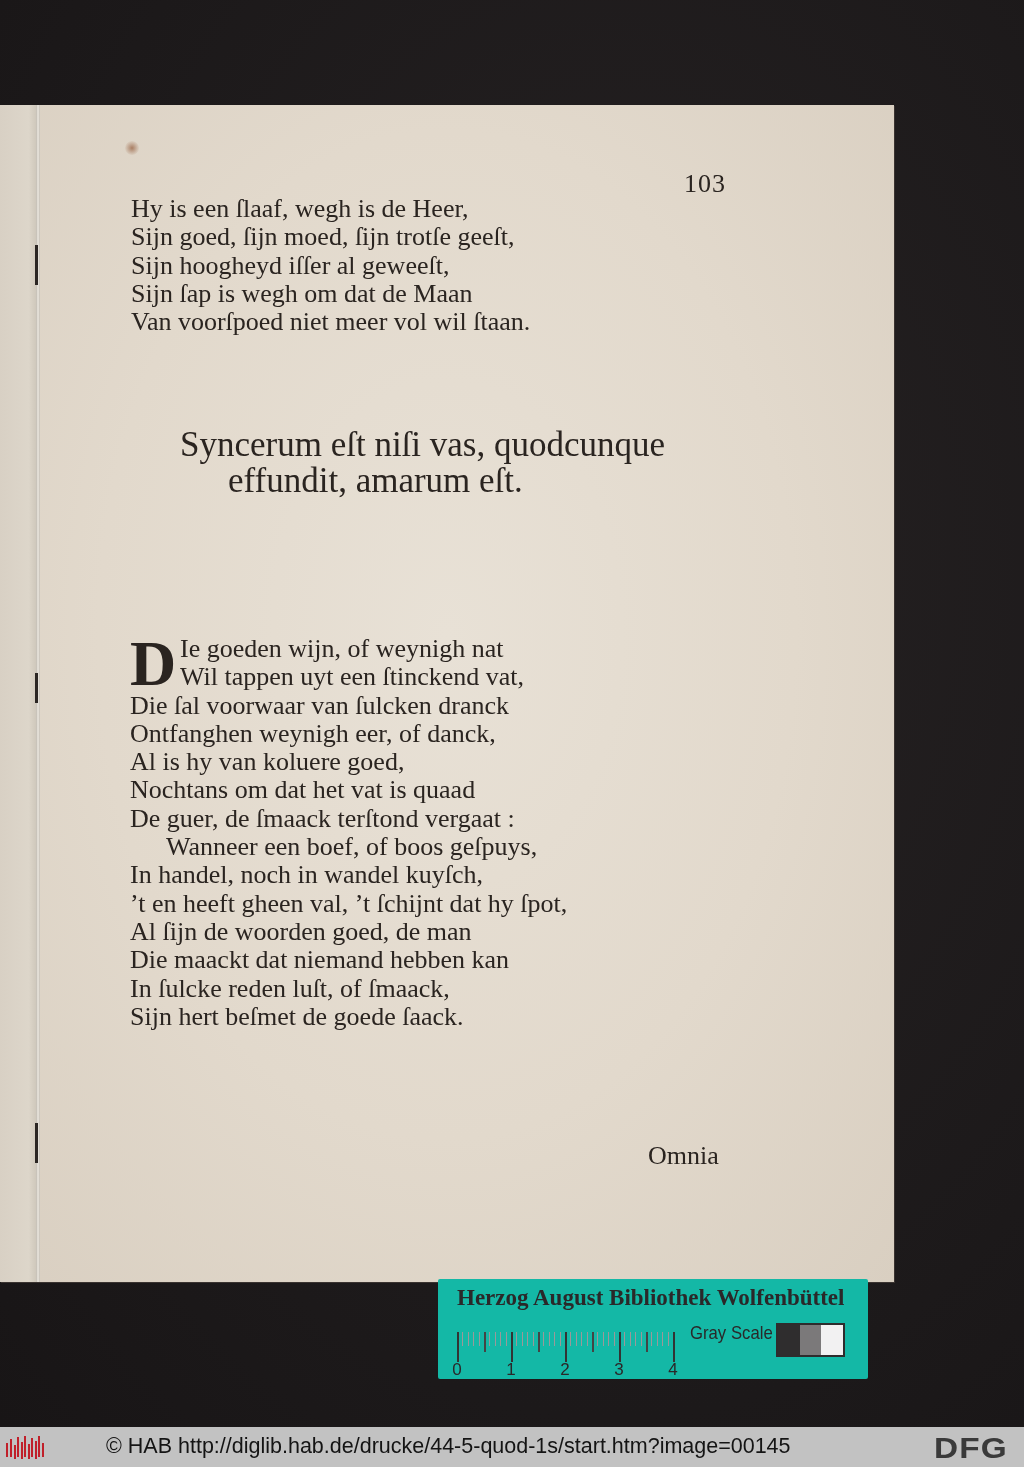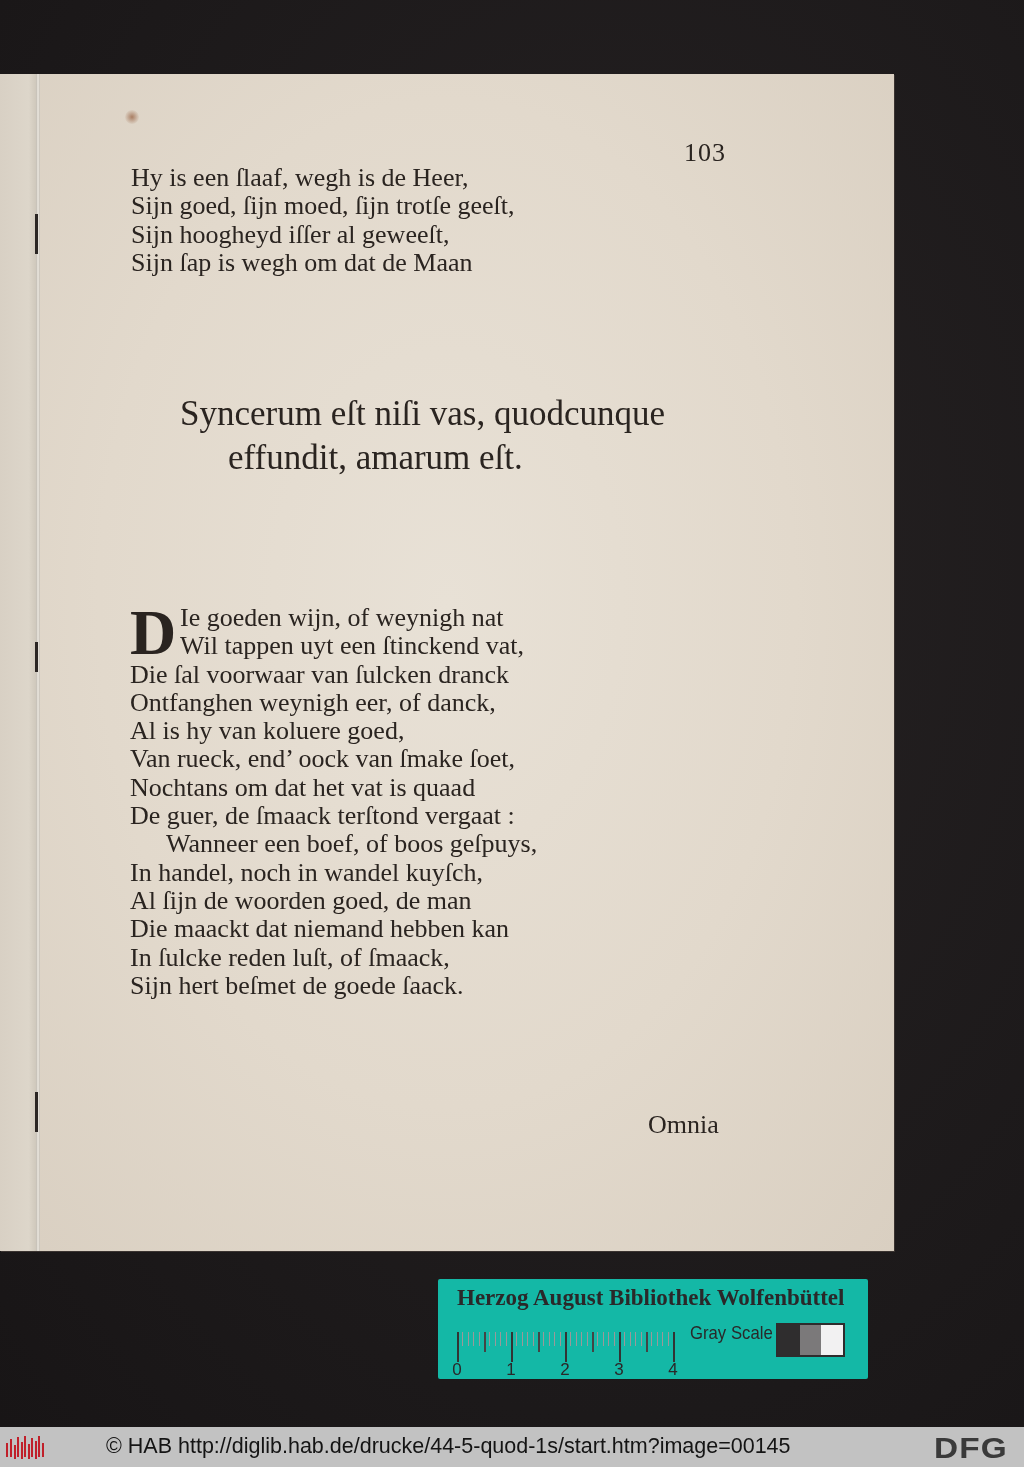"103" .ink { margin-top: none -> 31px }
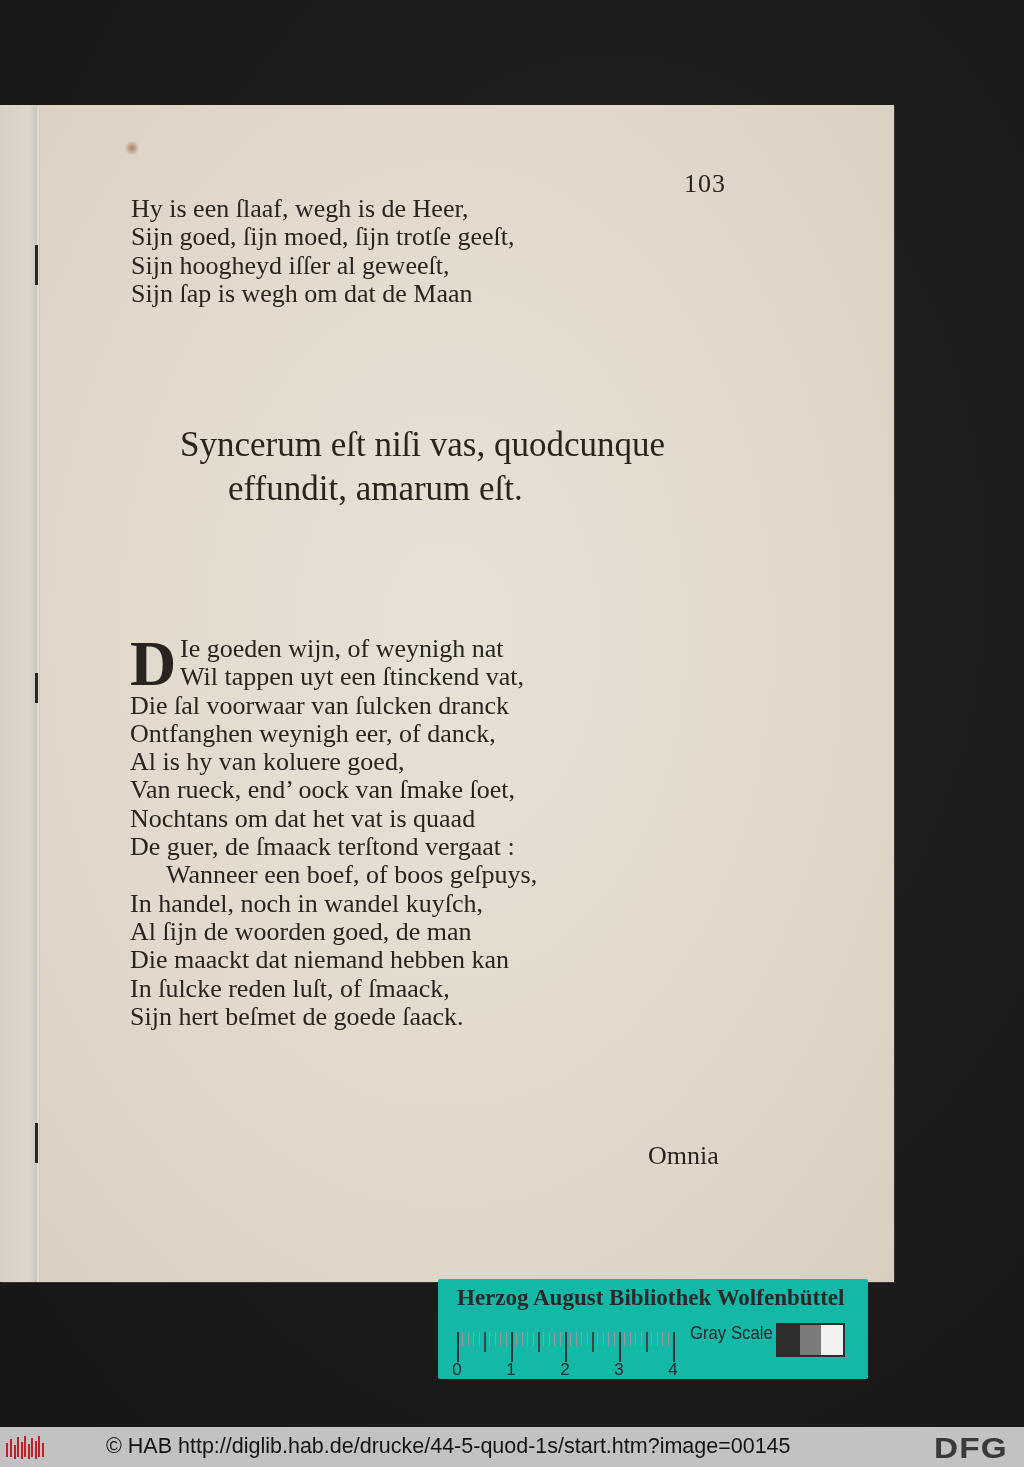"Van voorſpoed niet meer vol" span.line { html: none -> <span>Van voorſpoed niet meer vol wil ſtaan.</span> }
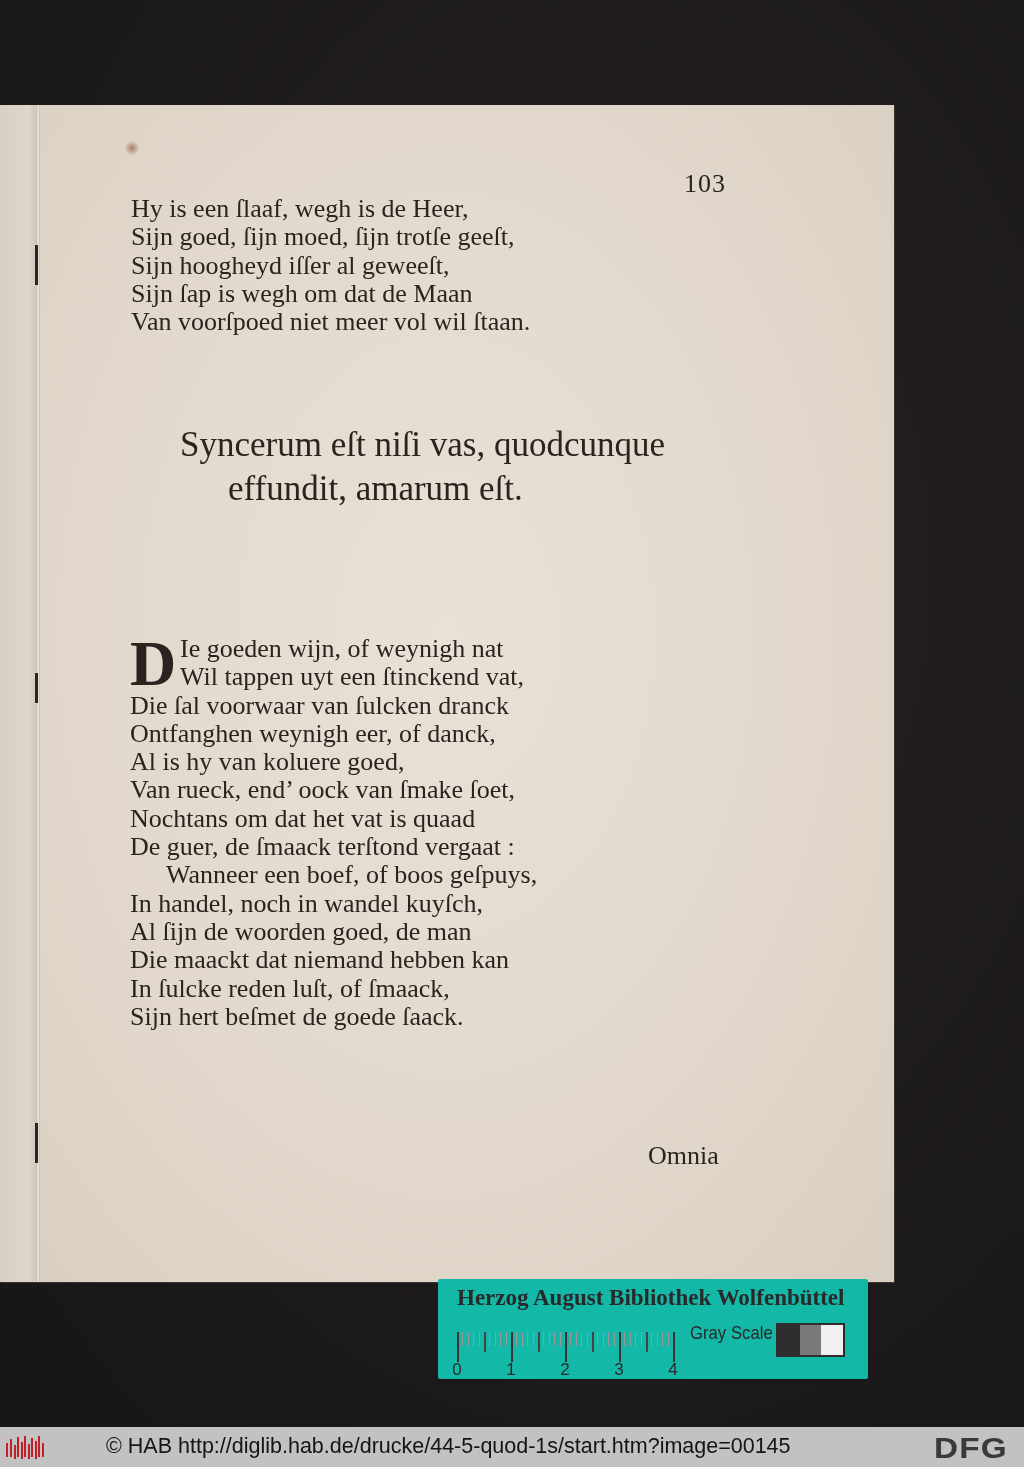"effundit, amarum eſt." .latin-title .l2 { top: 362px -> 354px }
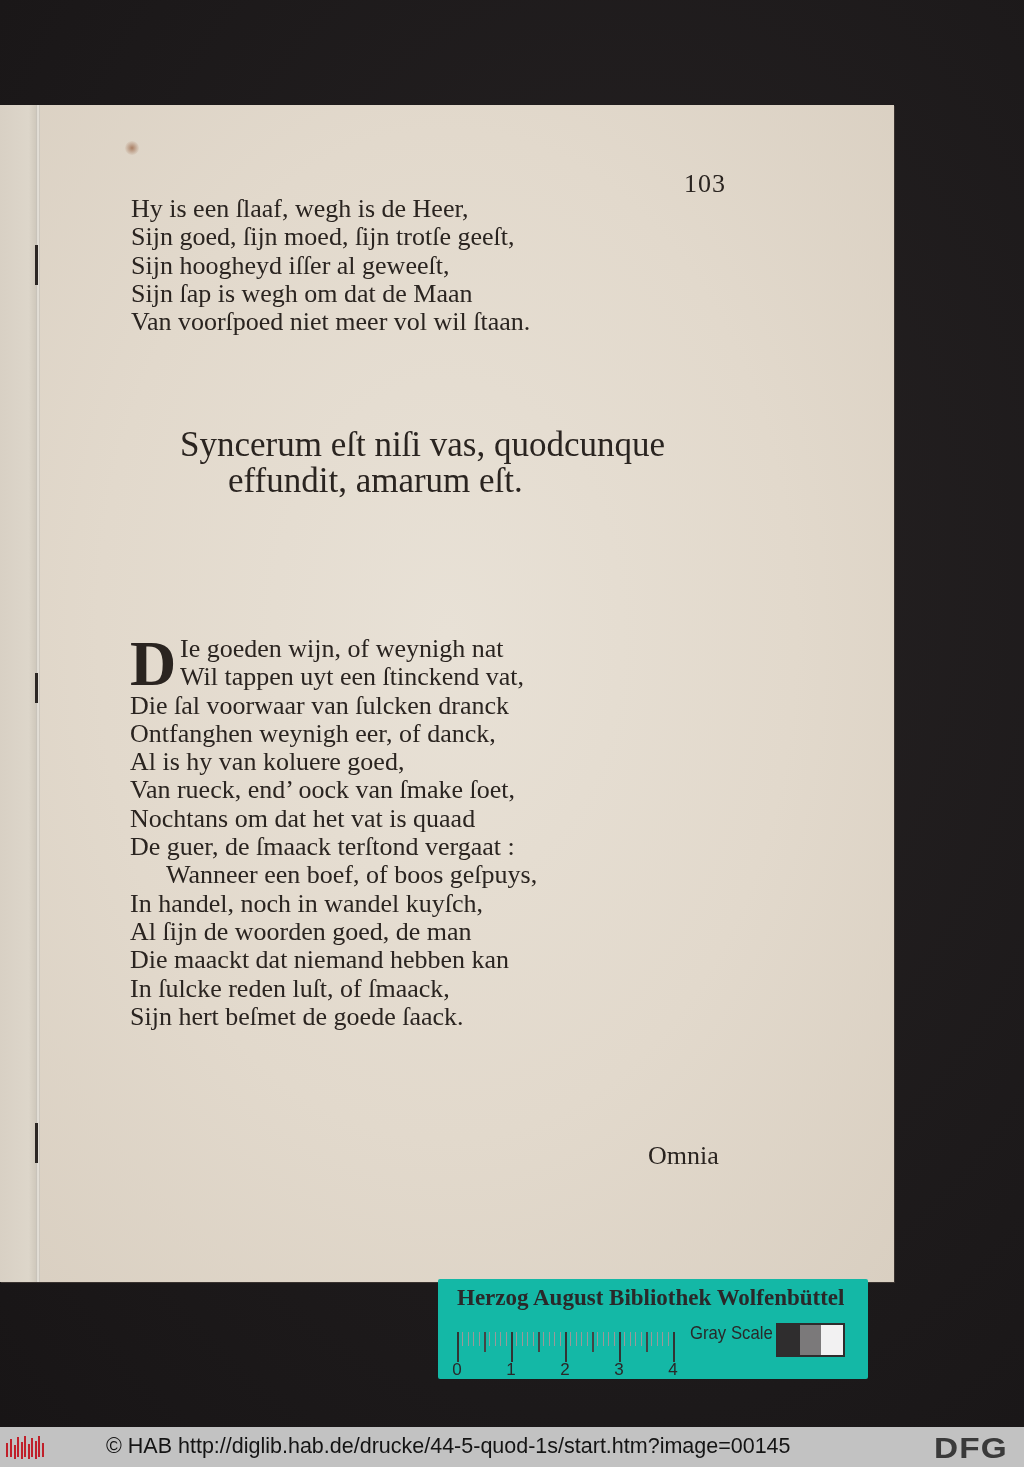"Van rueck, end’ oock van" span.line { html: <span>Van rueck, end’ oock van ſmake ſoet,</span> -> none }
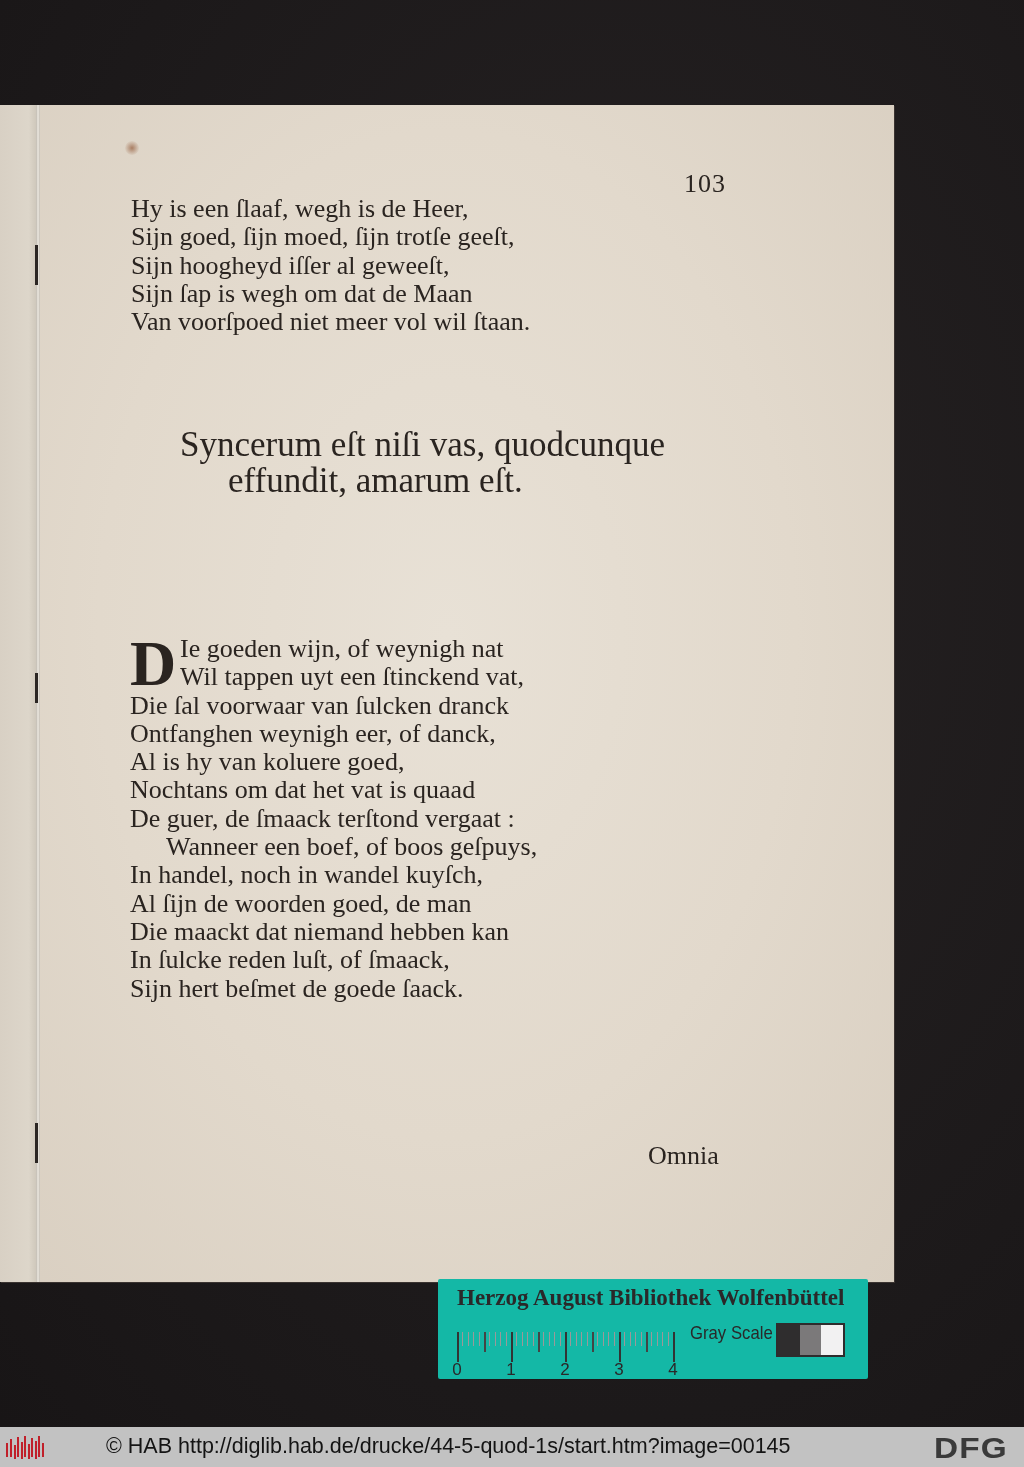"’t en heeft gheen val," span.line { html: none -> <span>’t en heeft gheen val, ’t ſchijnt dat hy ſpot,</span> }
